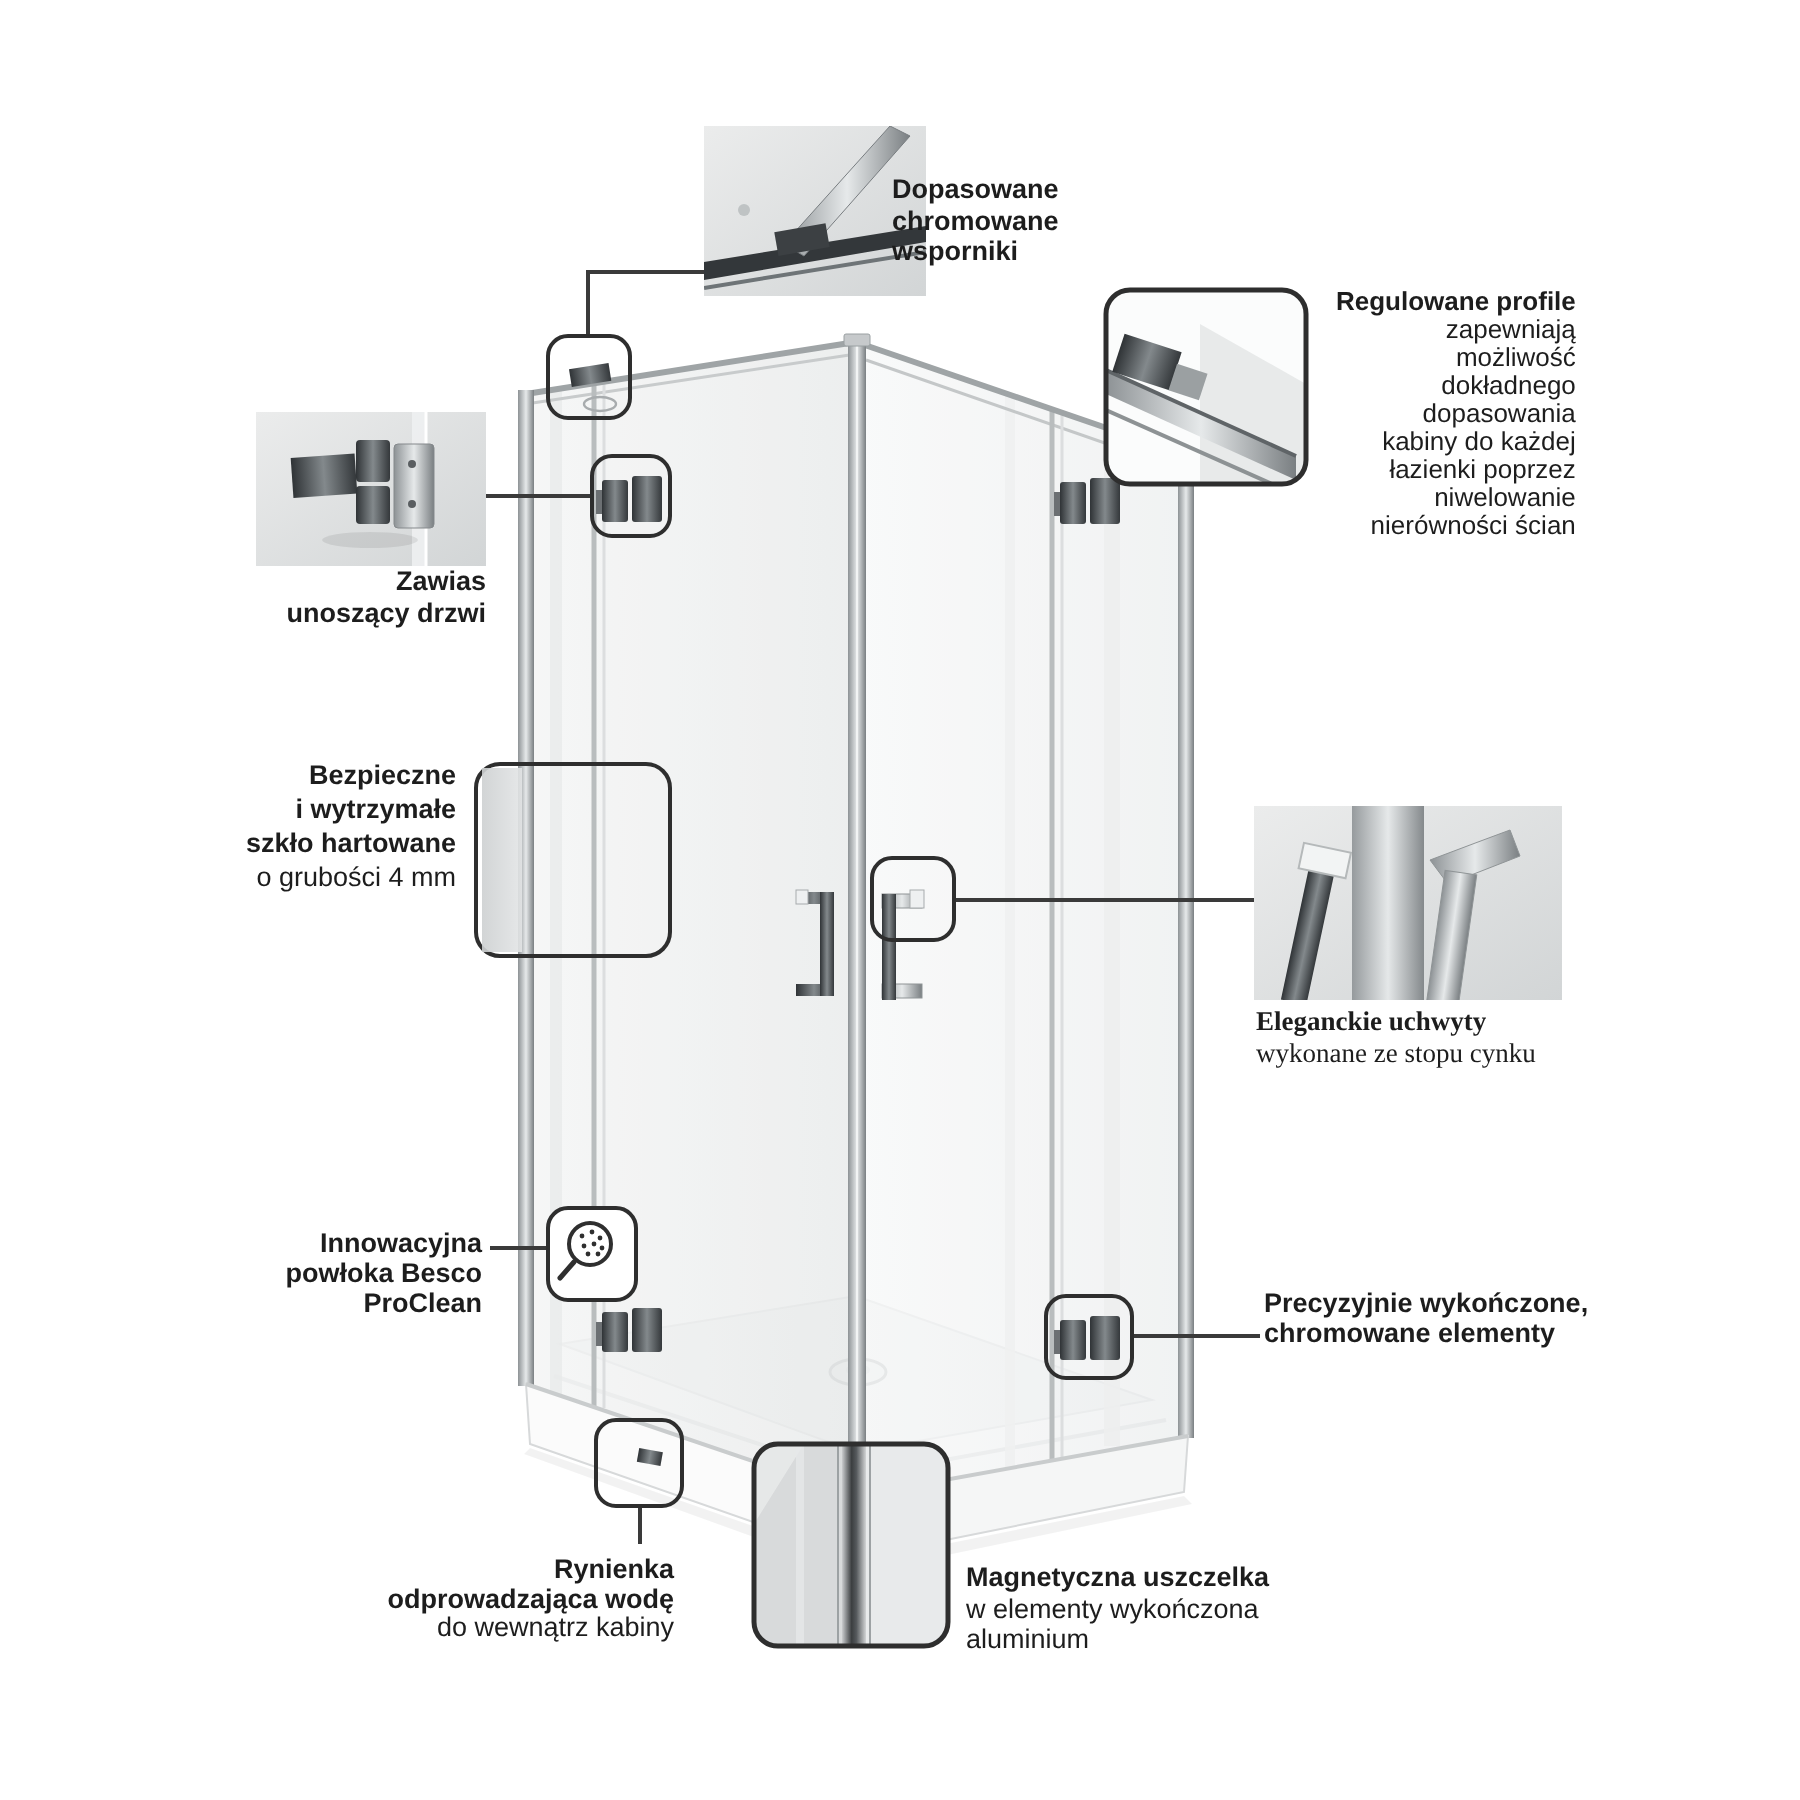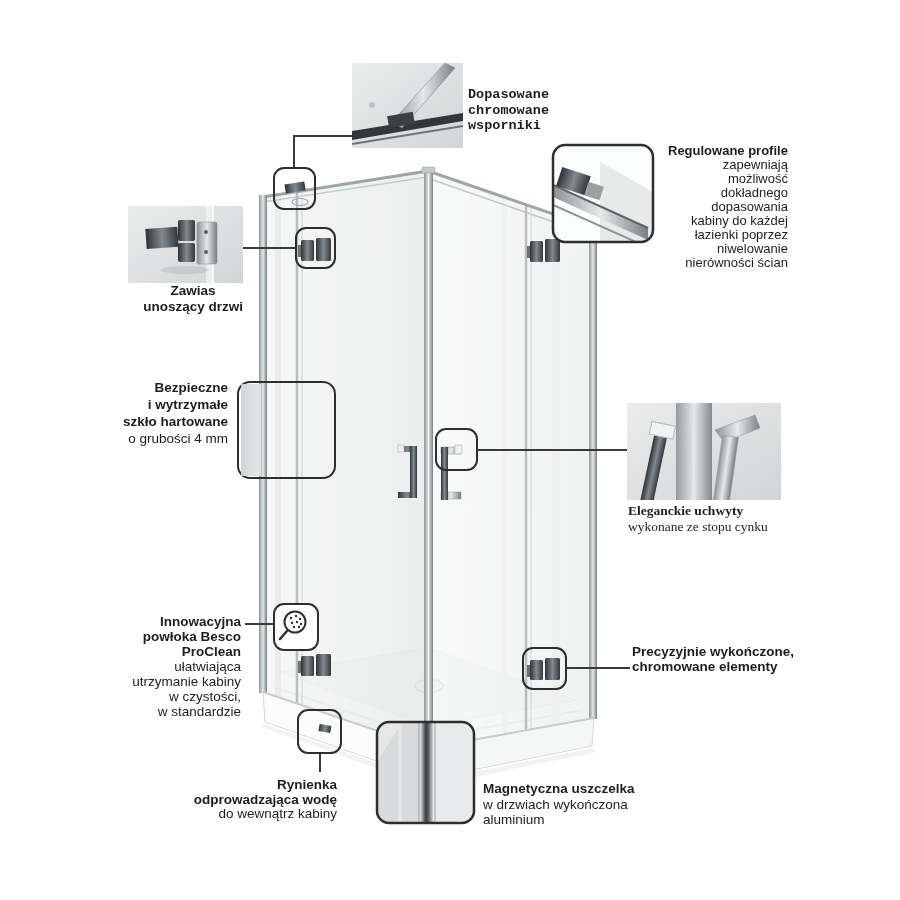"Dopasowane" .co-brackets { font-family: Liberation Mono, monospace -> none; left: 468px -> 446px }
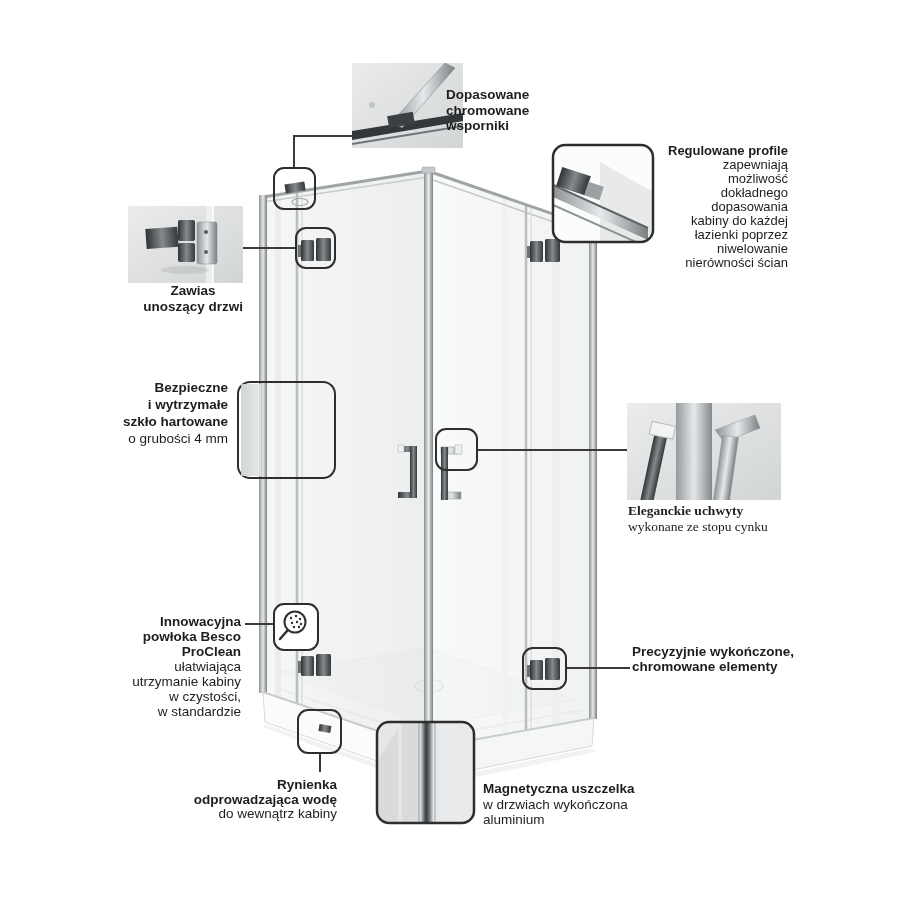"Zawias" .co-hinge { text-align: center -> none }
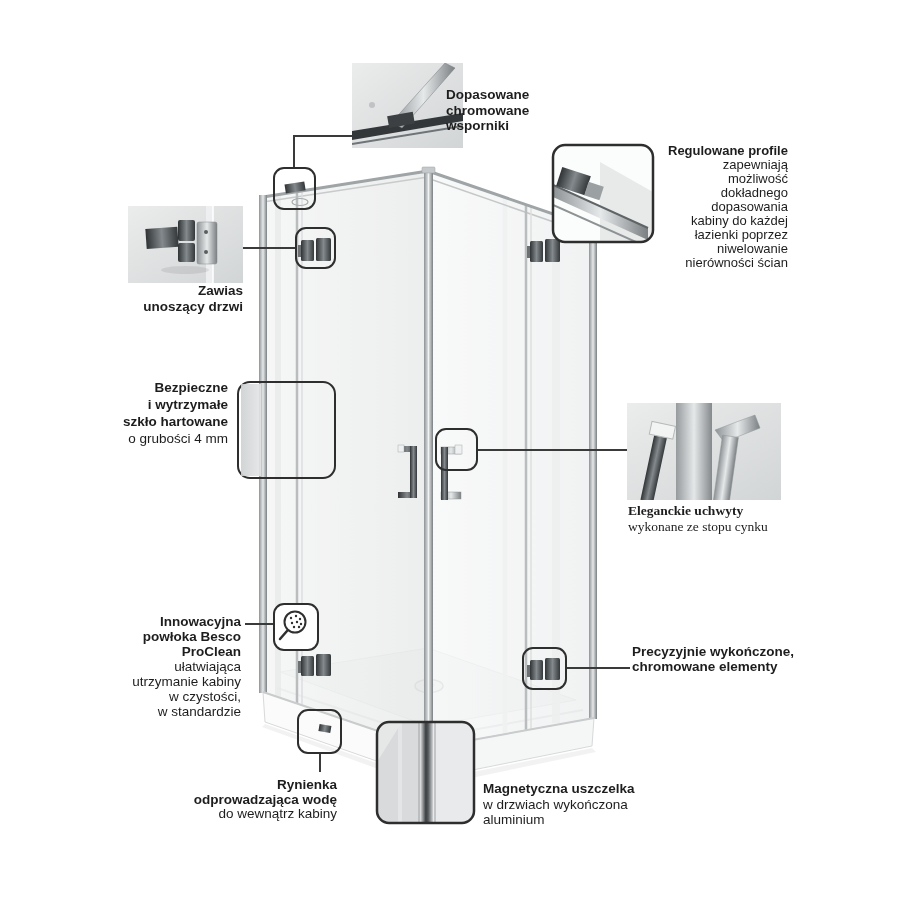"ułatwiająca" span.r { html: <span>ułatwiająca utrzymanie kabiny w czystości, w standardzie</span> -> none }
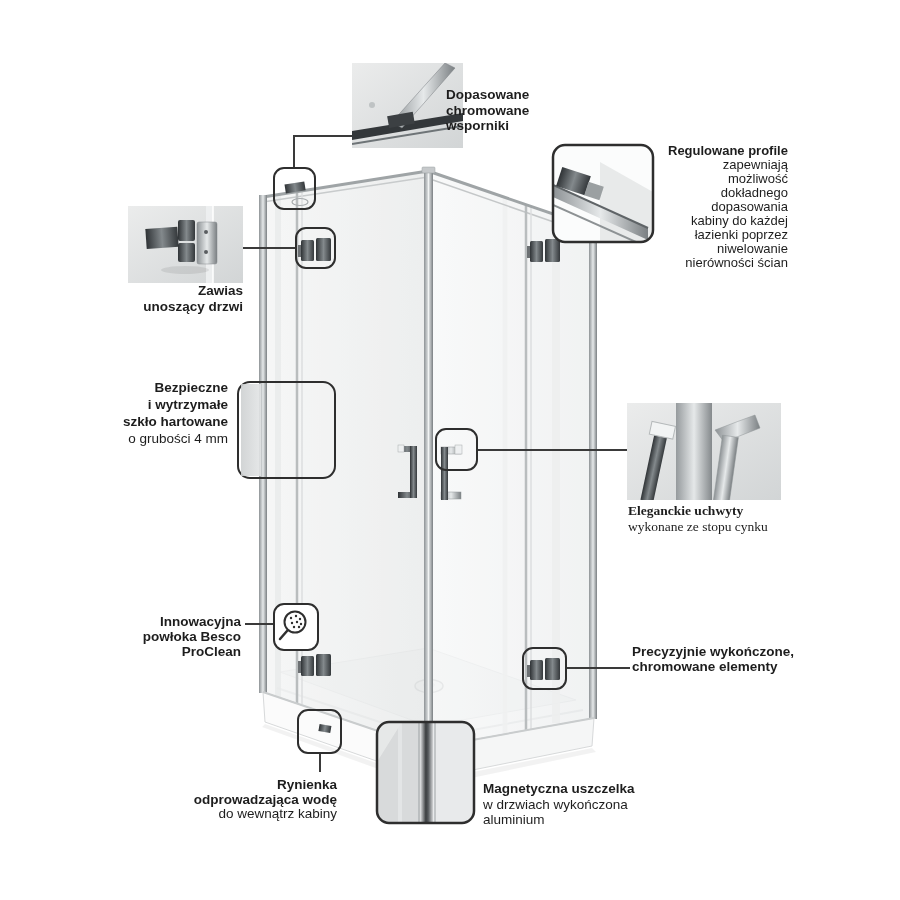"w drzwiach wykończona" span.r { text: drzwiach -> elementy }
